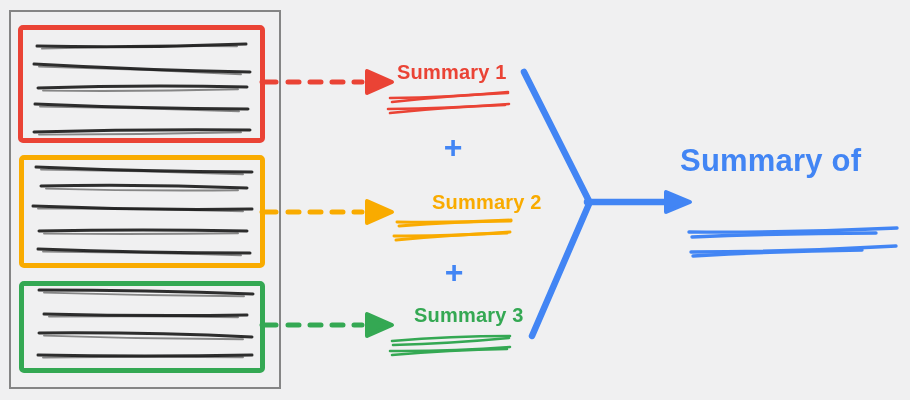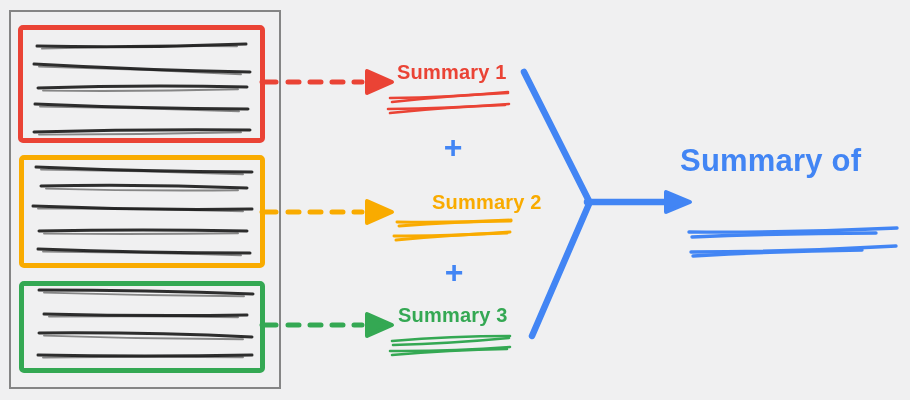"Summary 3" .lbl3 { left: 398px -> 414px }
